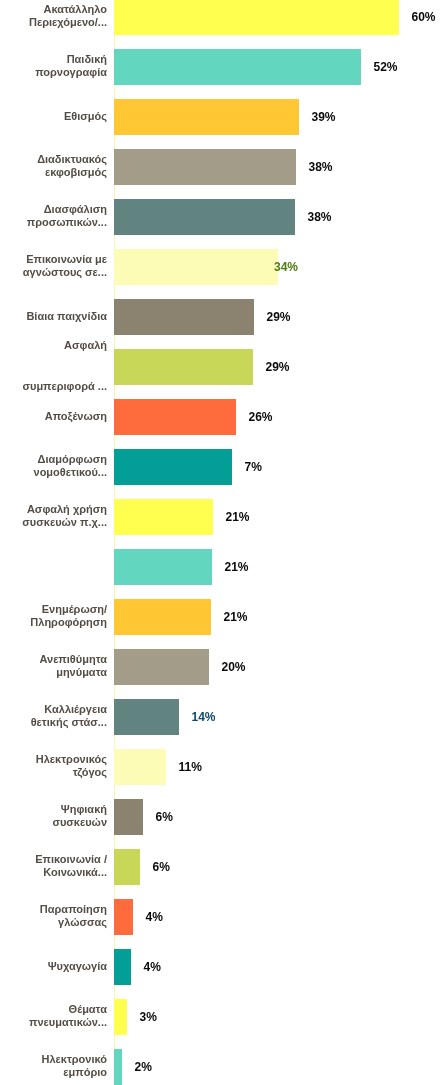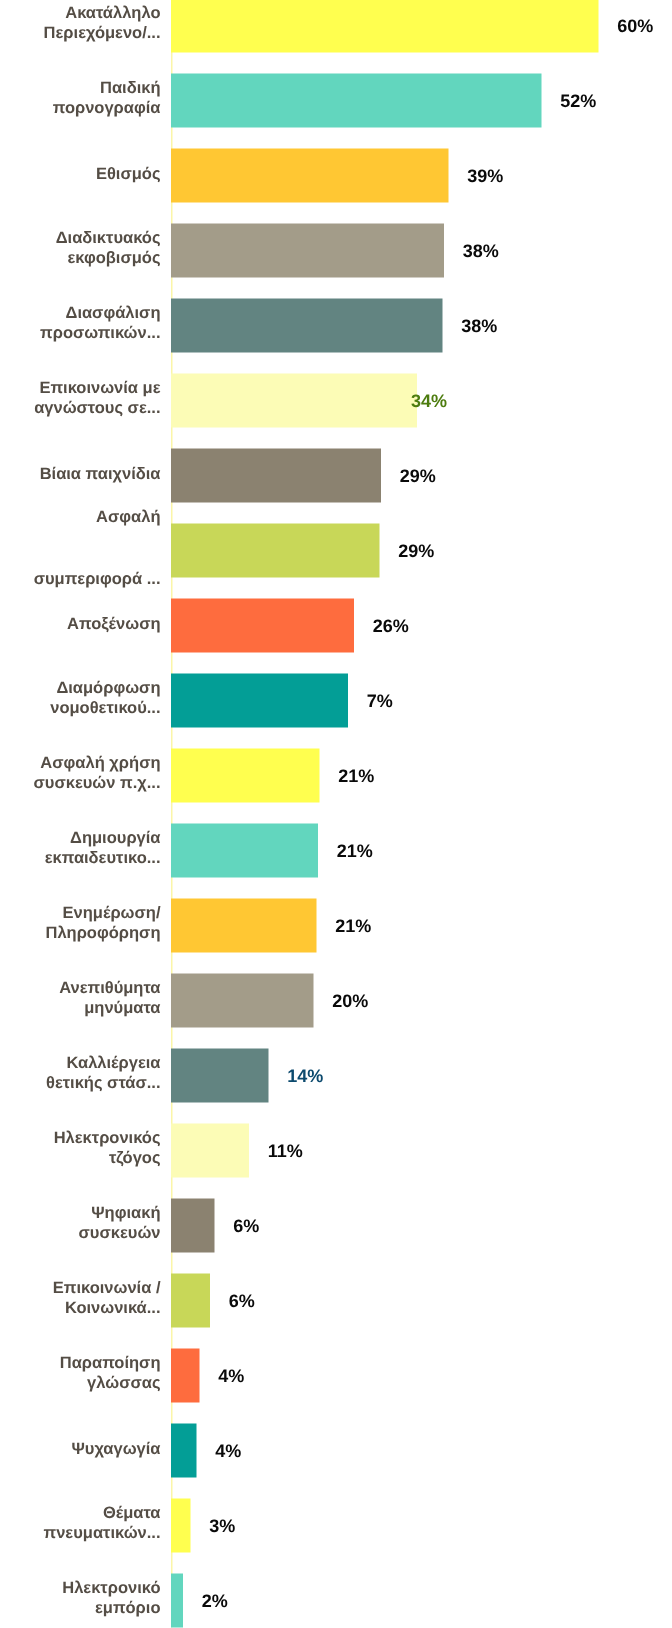"Δημιουργία" div.cat-label { html: <div> <span>Δημιουργία</span> <span>εκπαιδευτικο...</span> </div> -> none }
